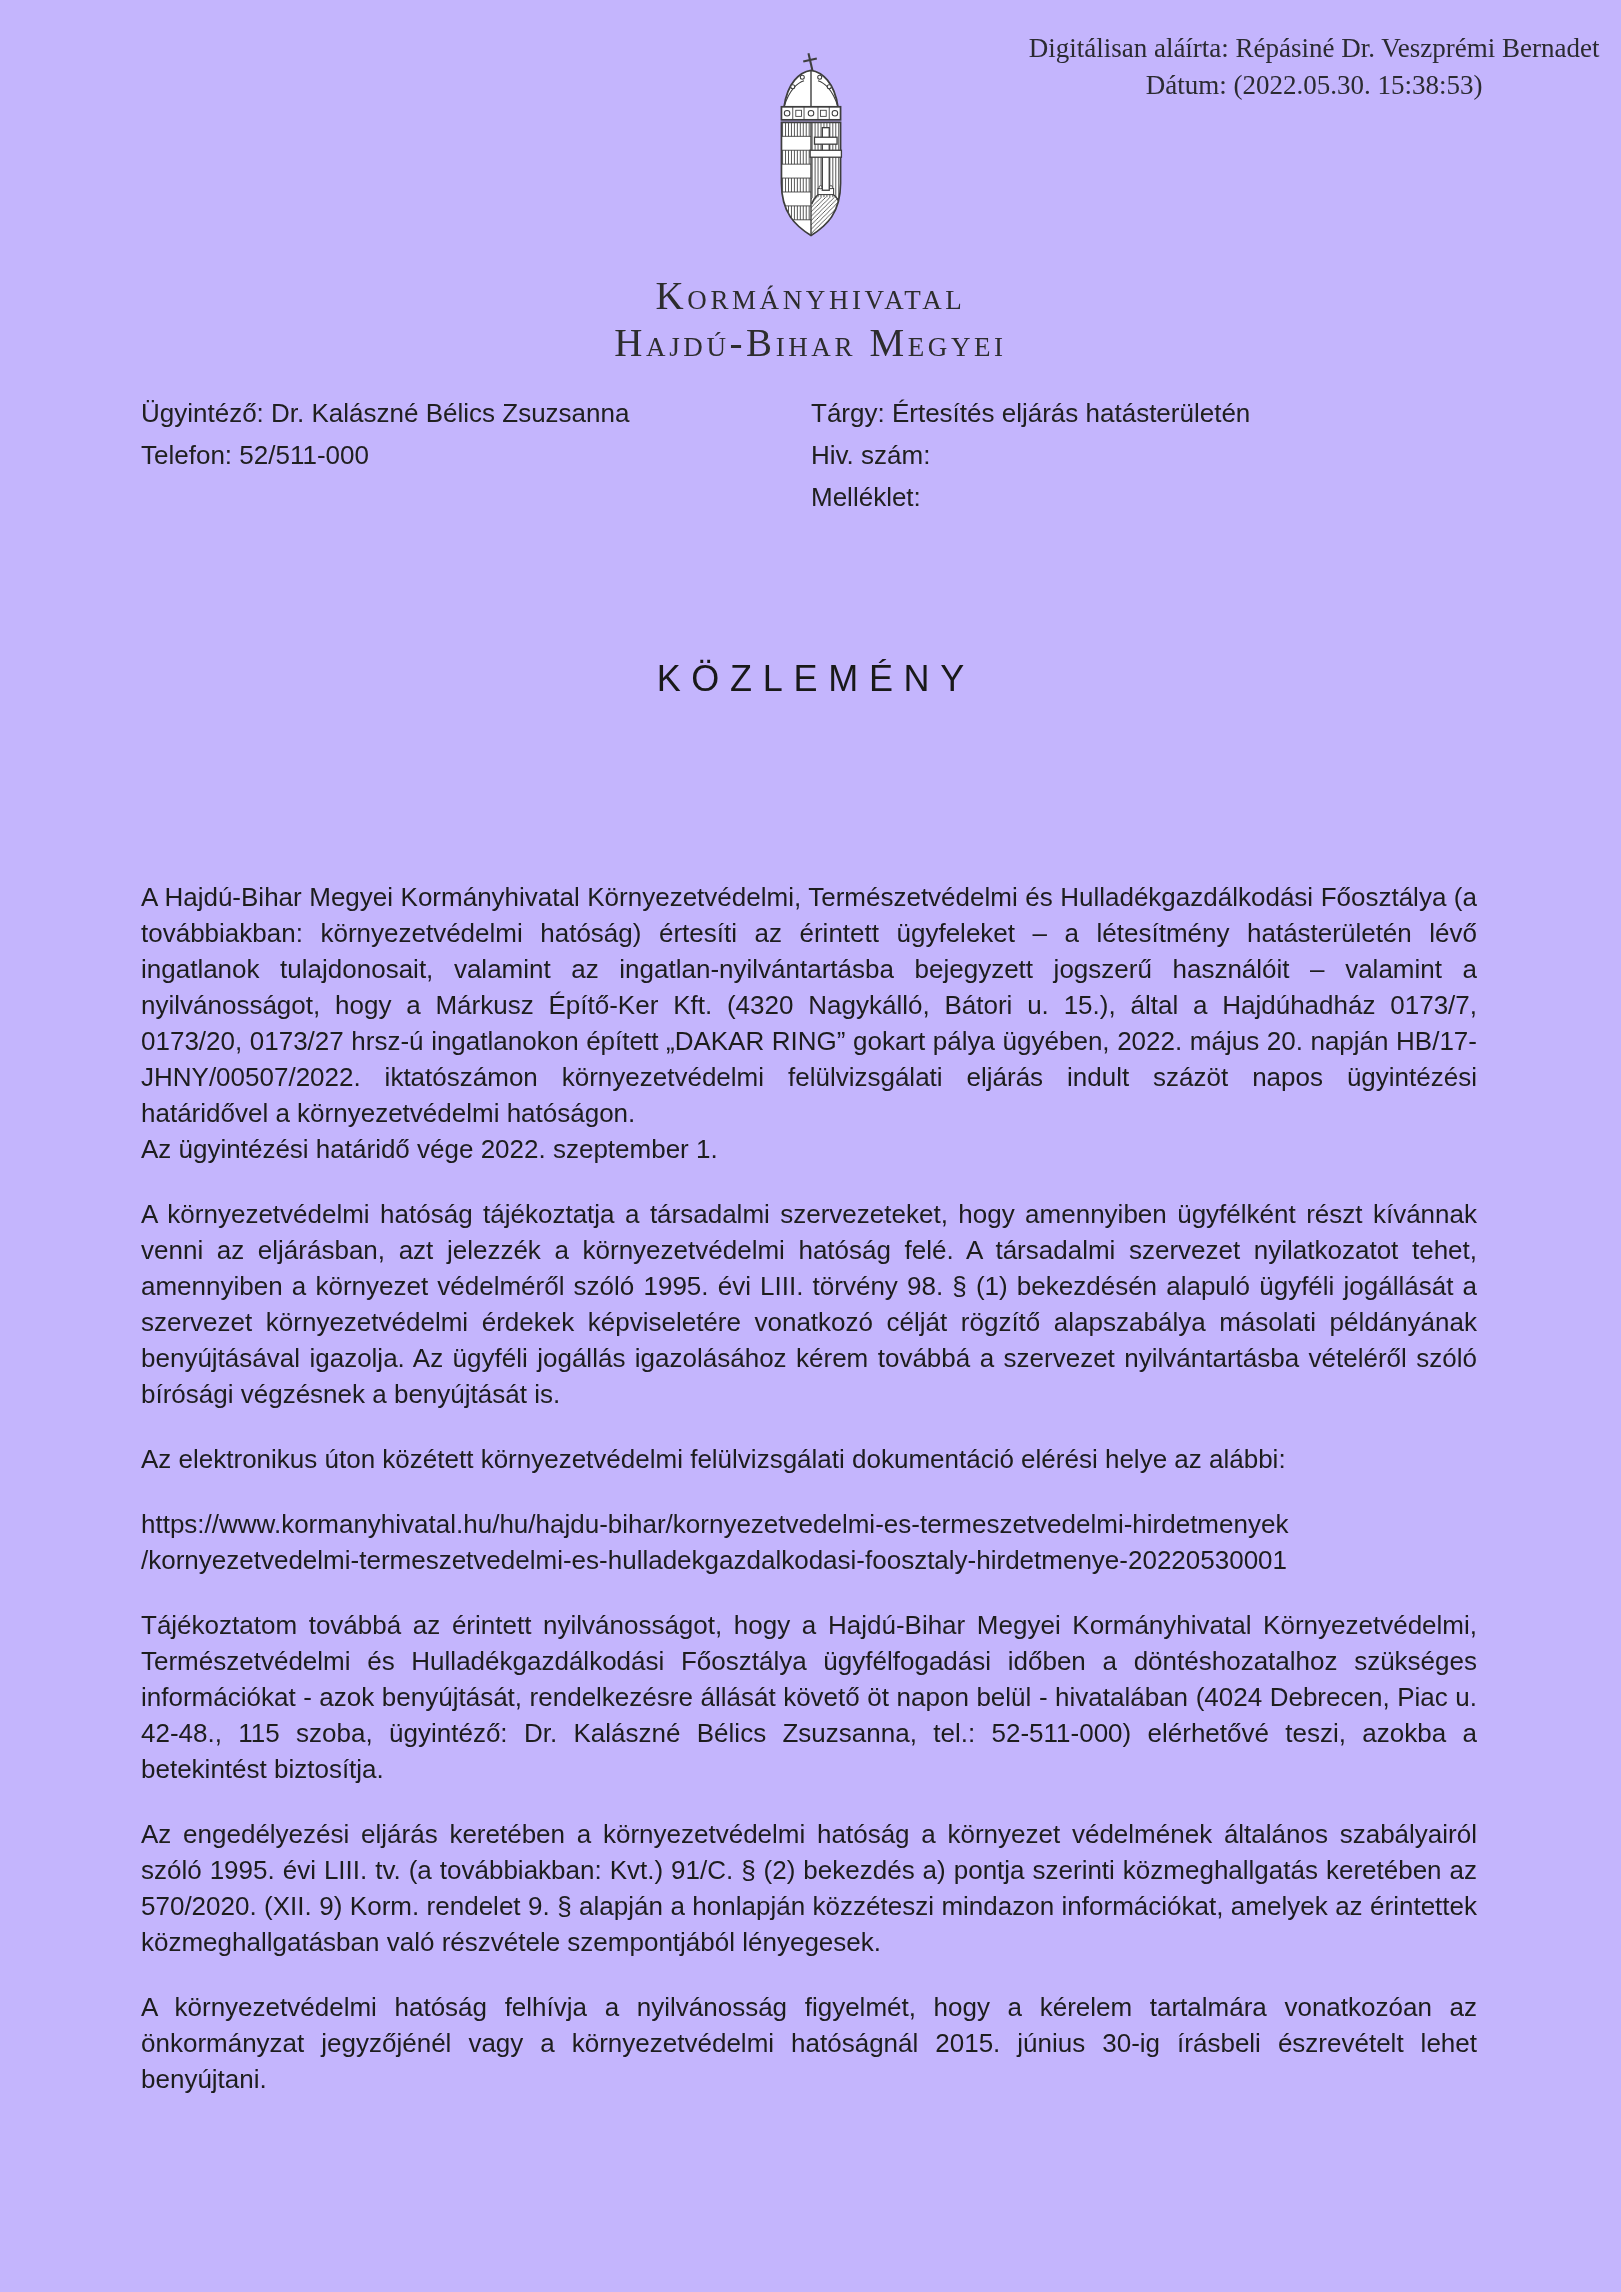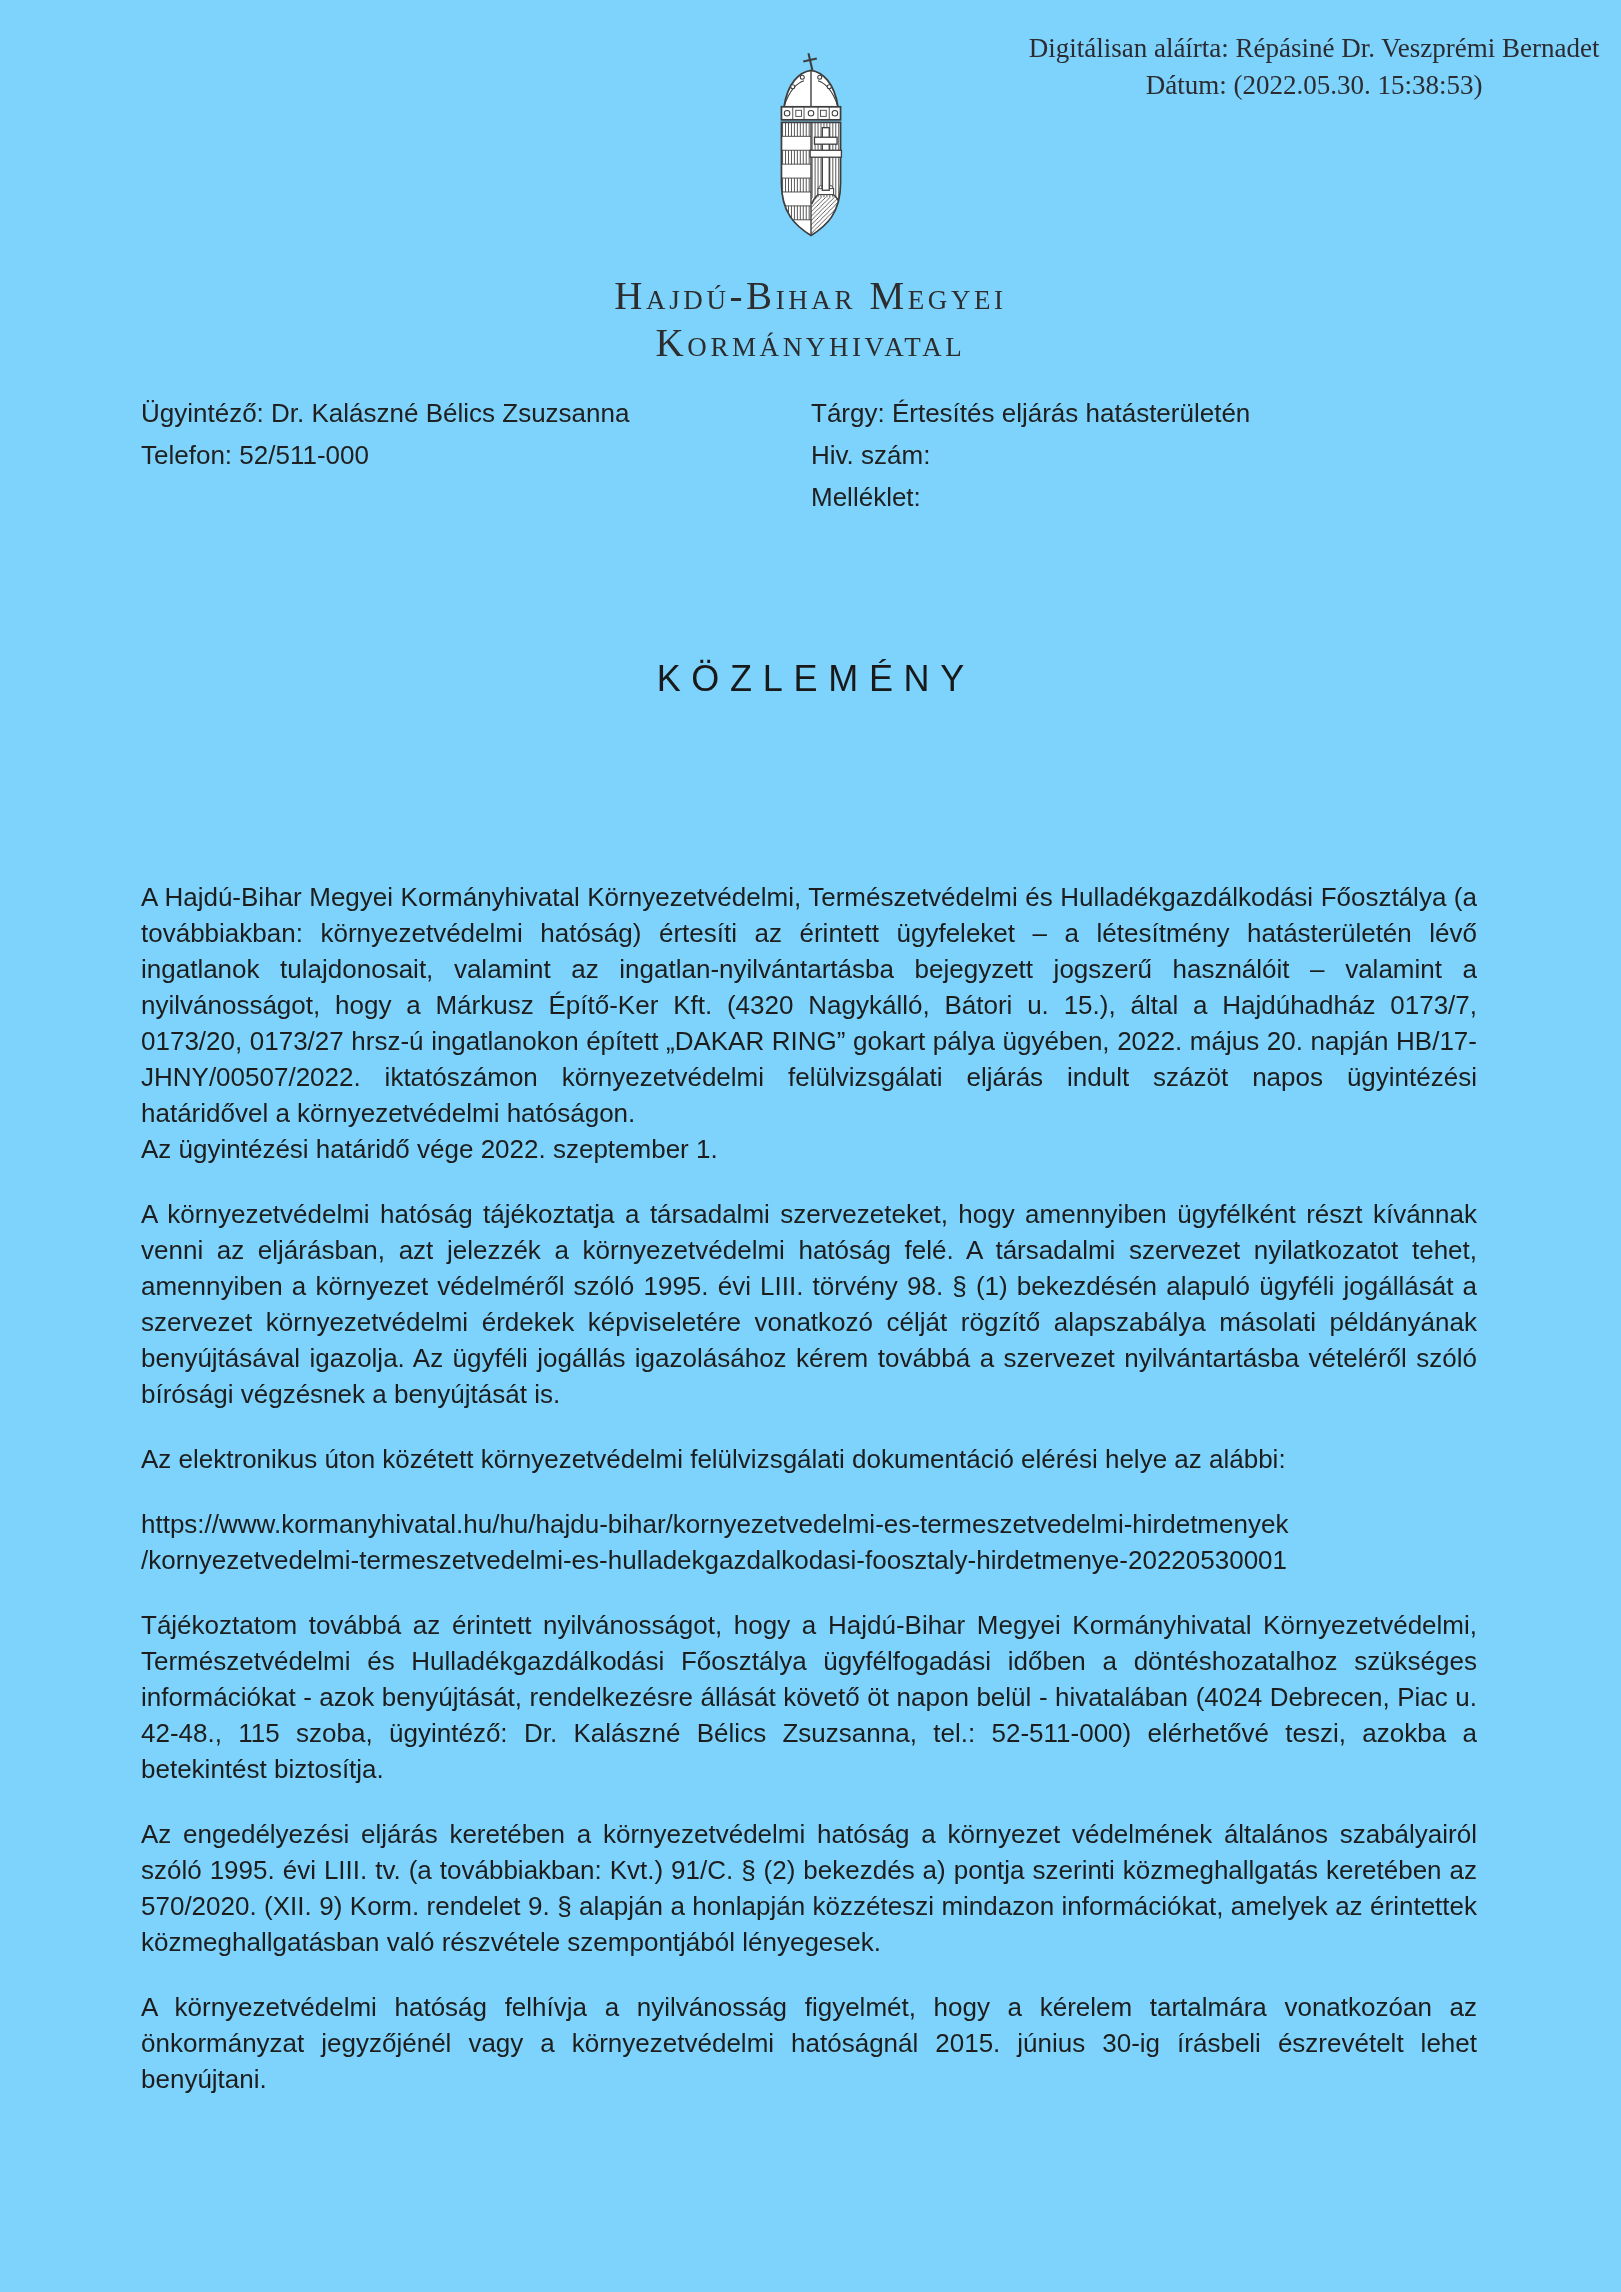"Digitálisan aláírta: Répásiné Dr." .page { background: #7dd3fc -> #c4b5fd }
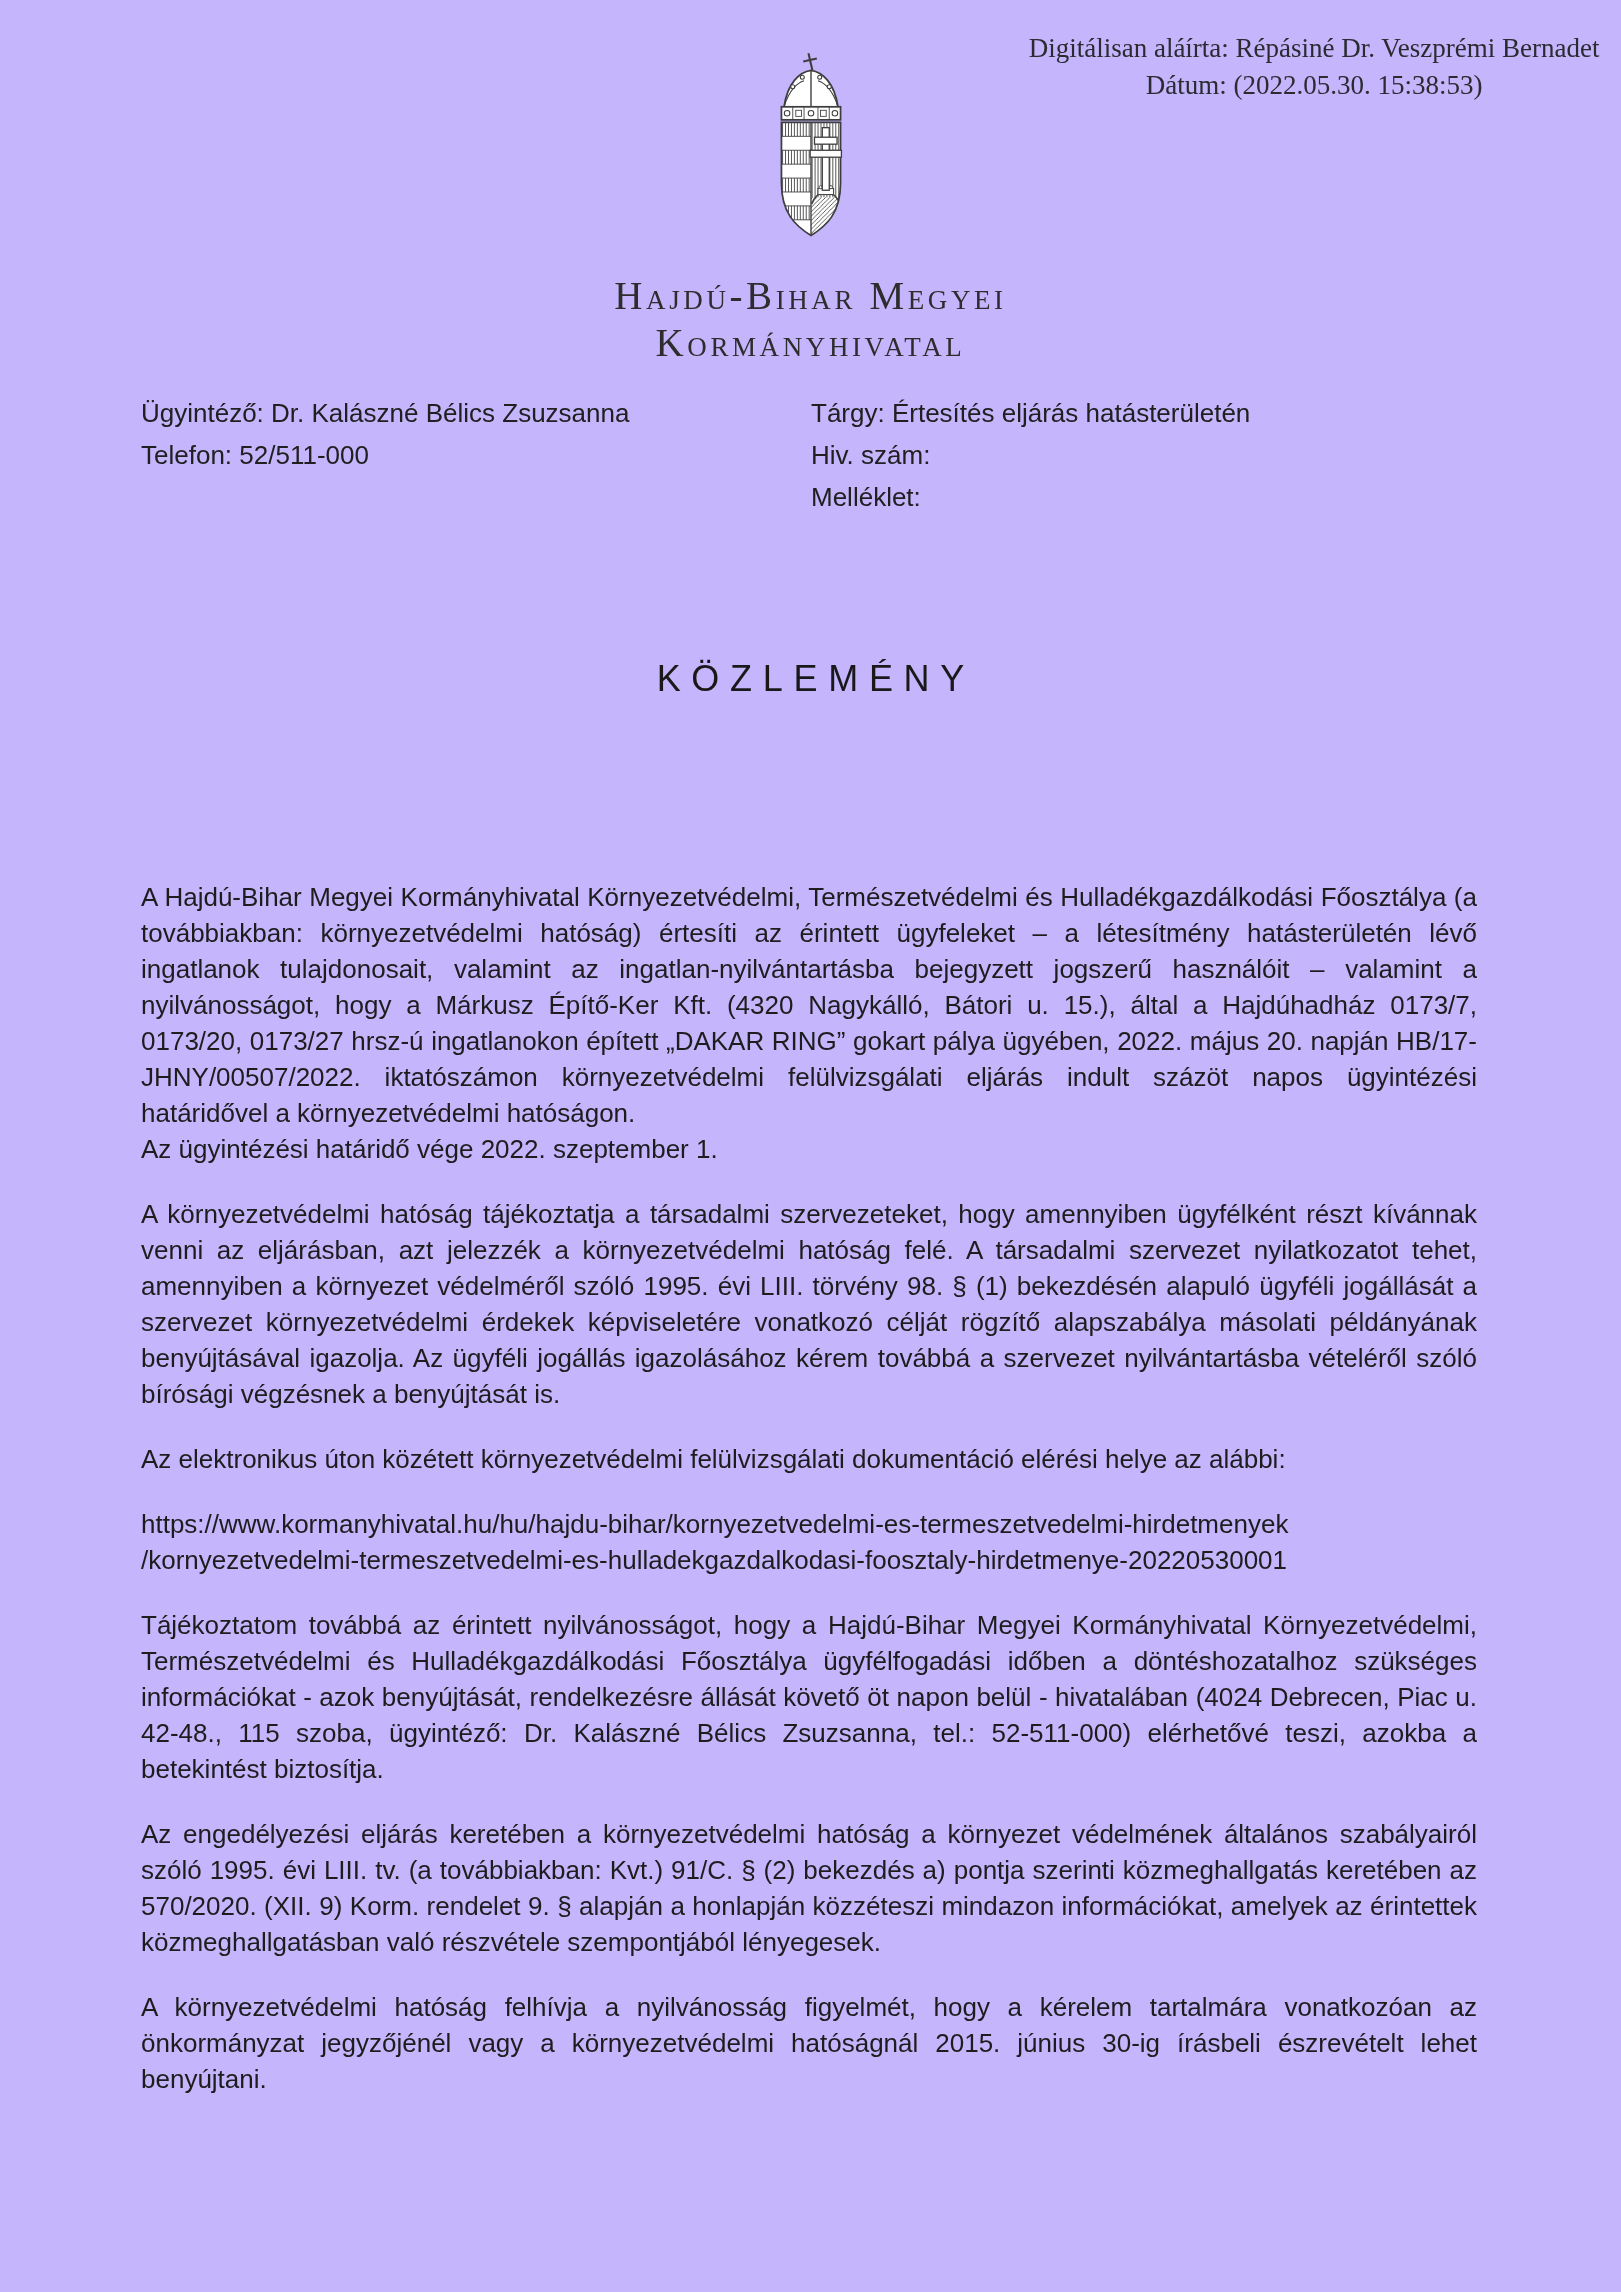"Hajdú-Bihar Megyei" div { order: before "Kormányhivatal" -> after "Kormányhivatal" }
